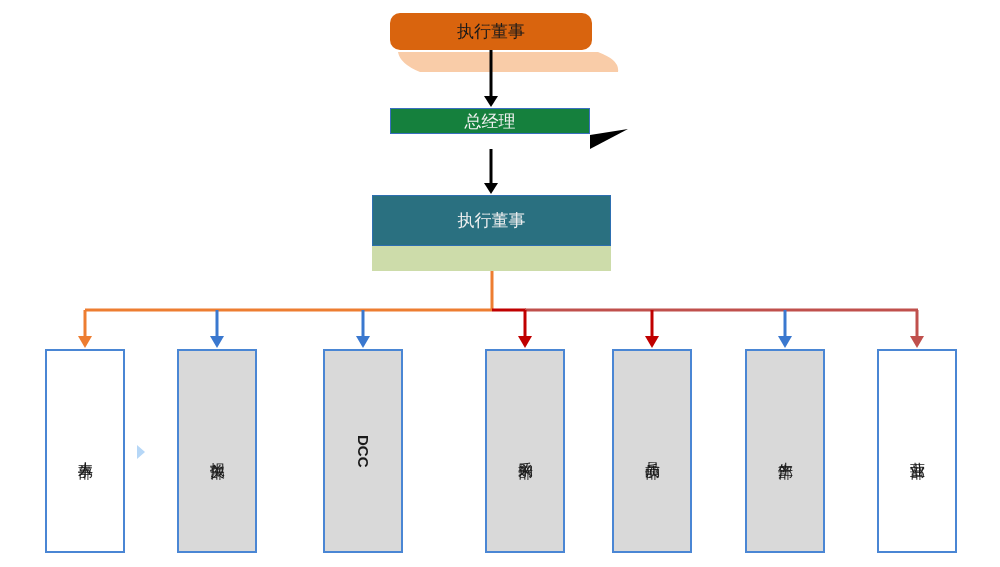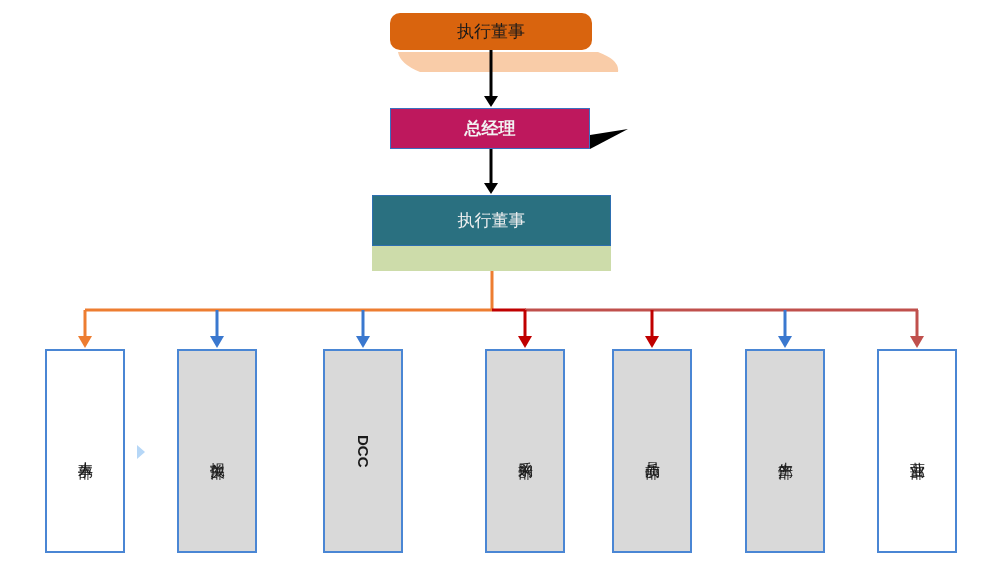"总经理" .gm-box { background: #be185d -> #15803d; font-weight: bold -> none; height: 41px -> 26px }
